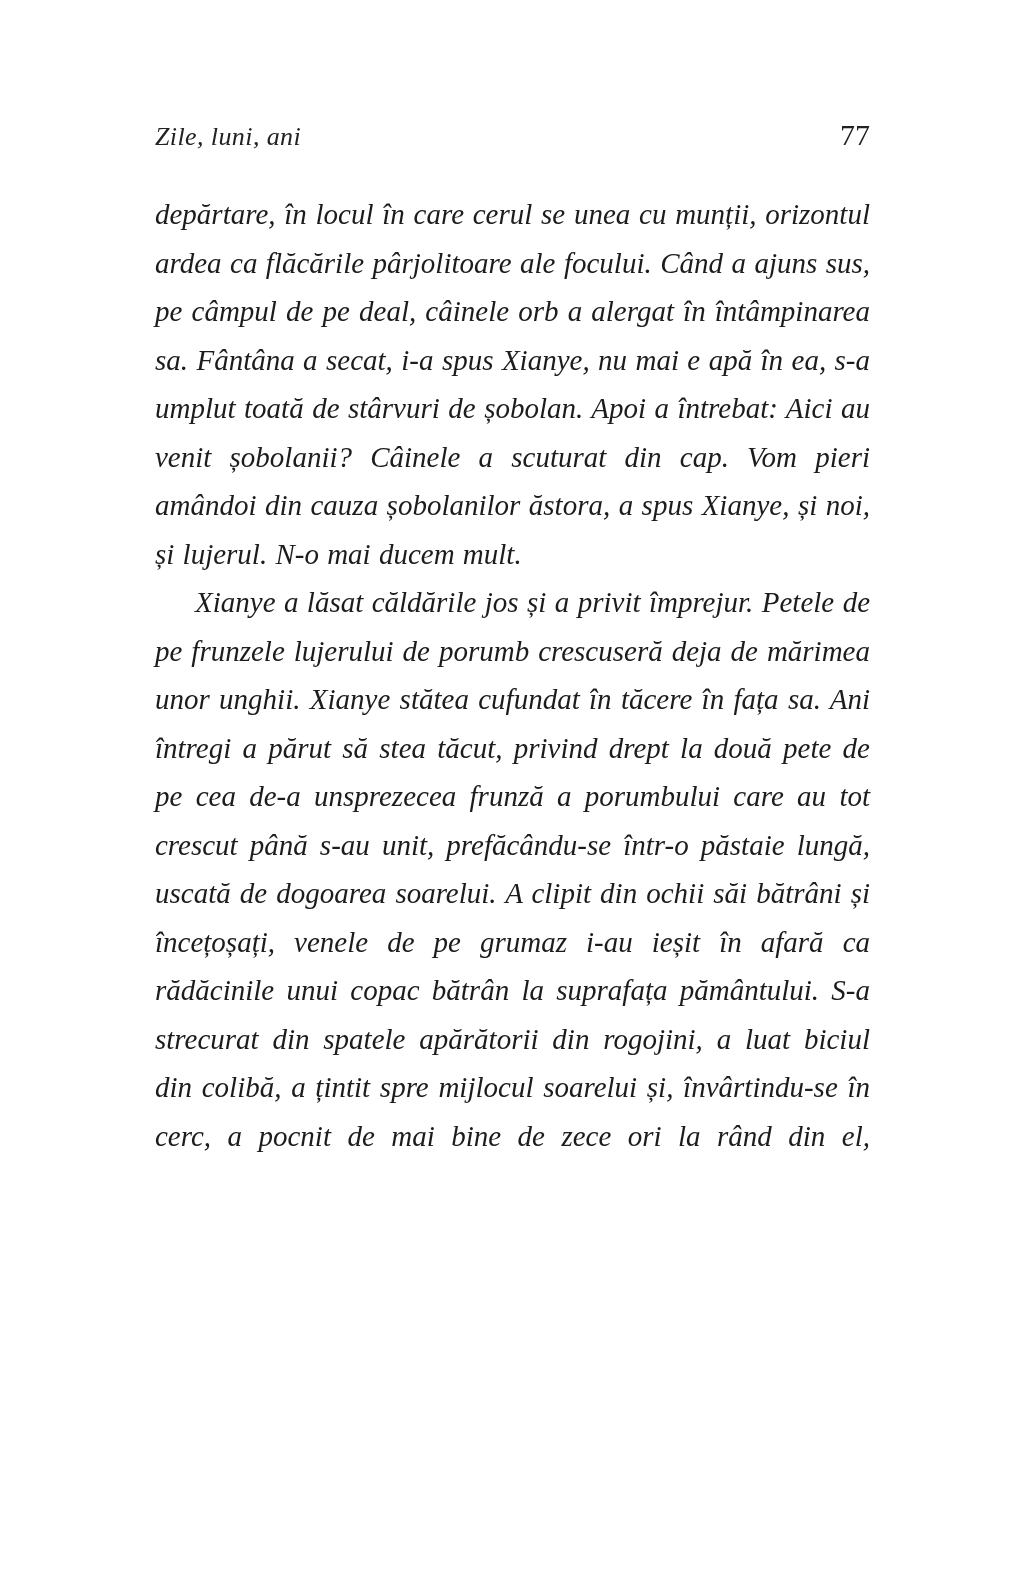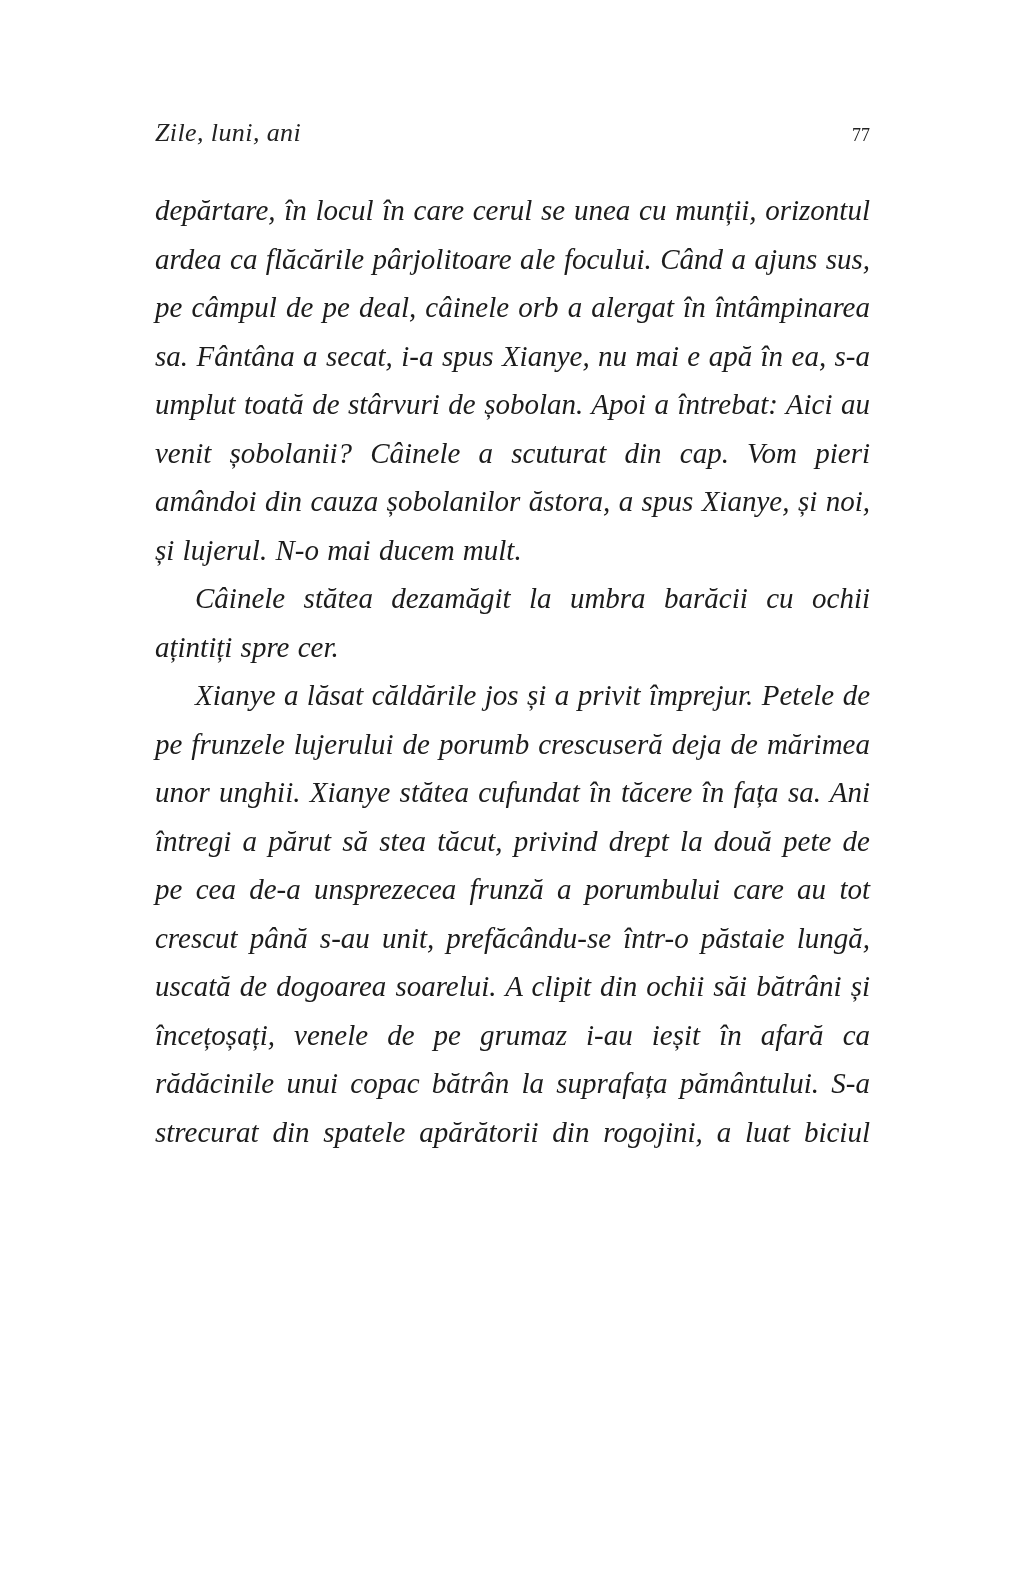"77" .page-number { font-size: 18px -> 30px }
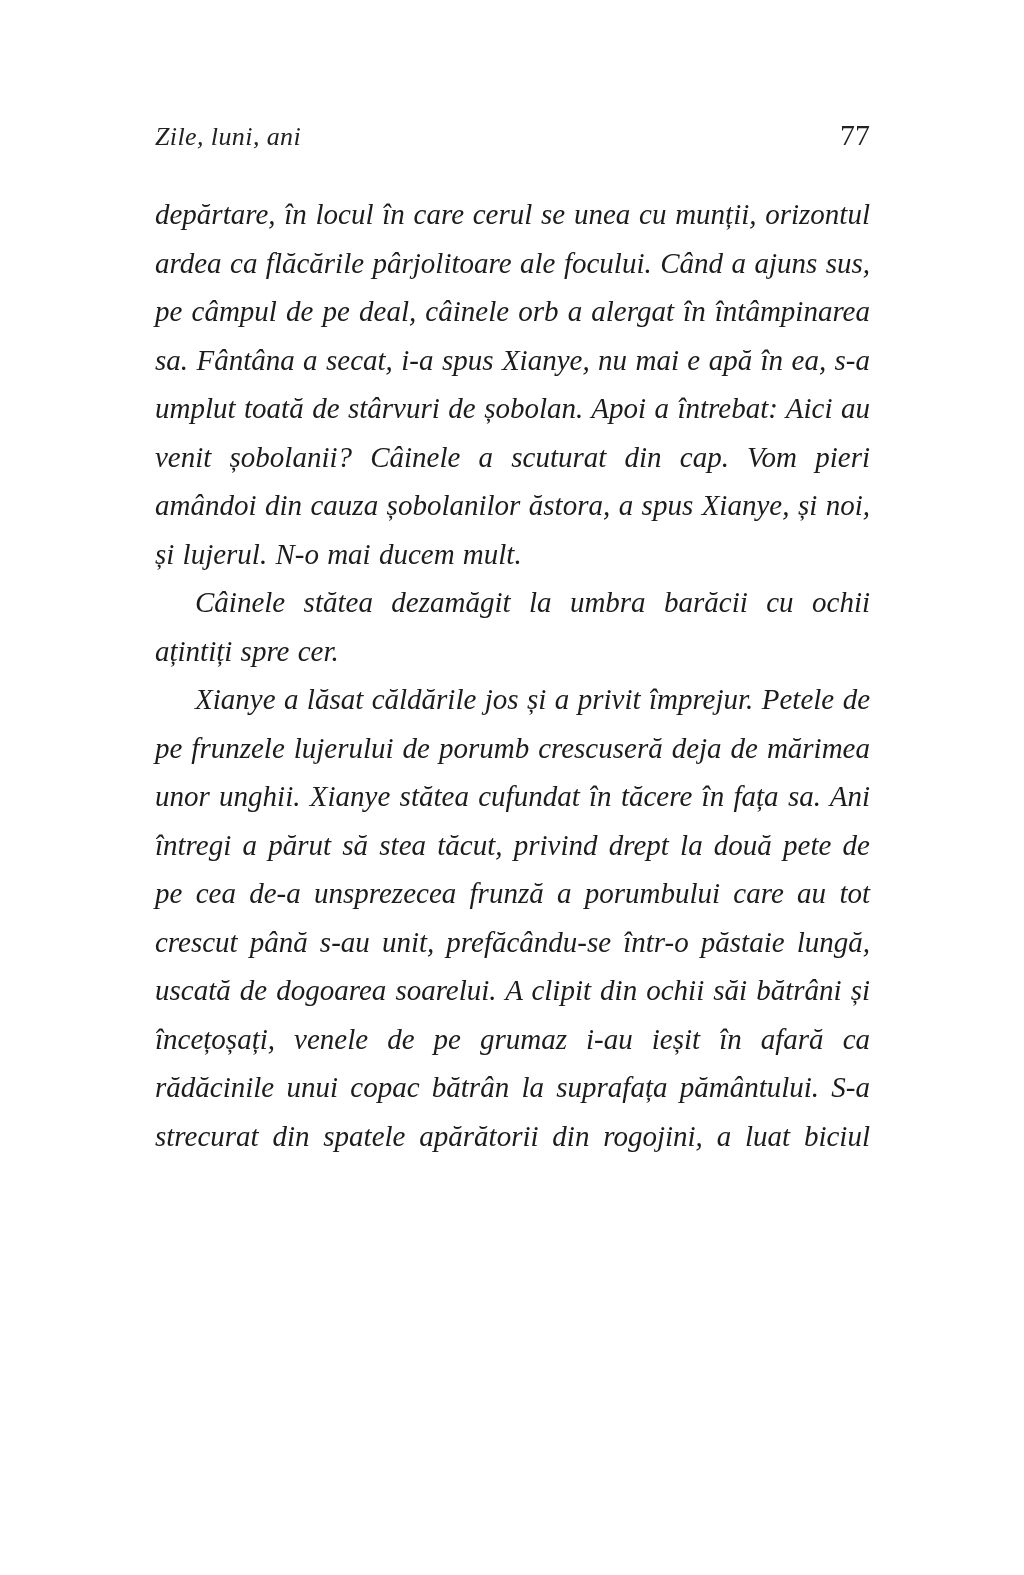"Câinele stătea dezamăgit la umbra" p.para { html: <p>Câinele stătea dezamăgit la umbra barăcii cu ochii ațintiți spre cer.</p> -> none }
